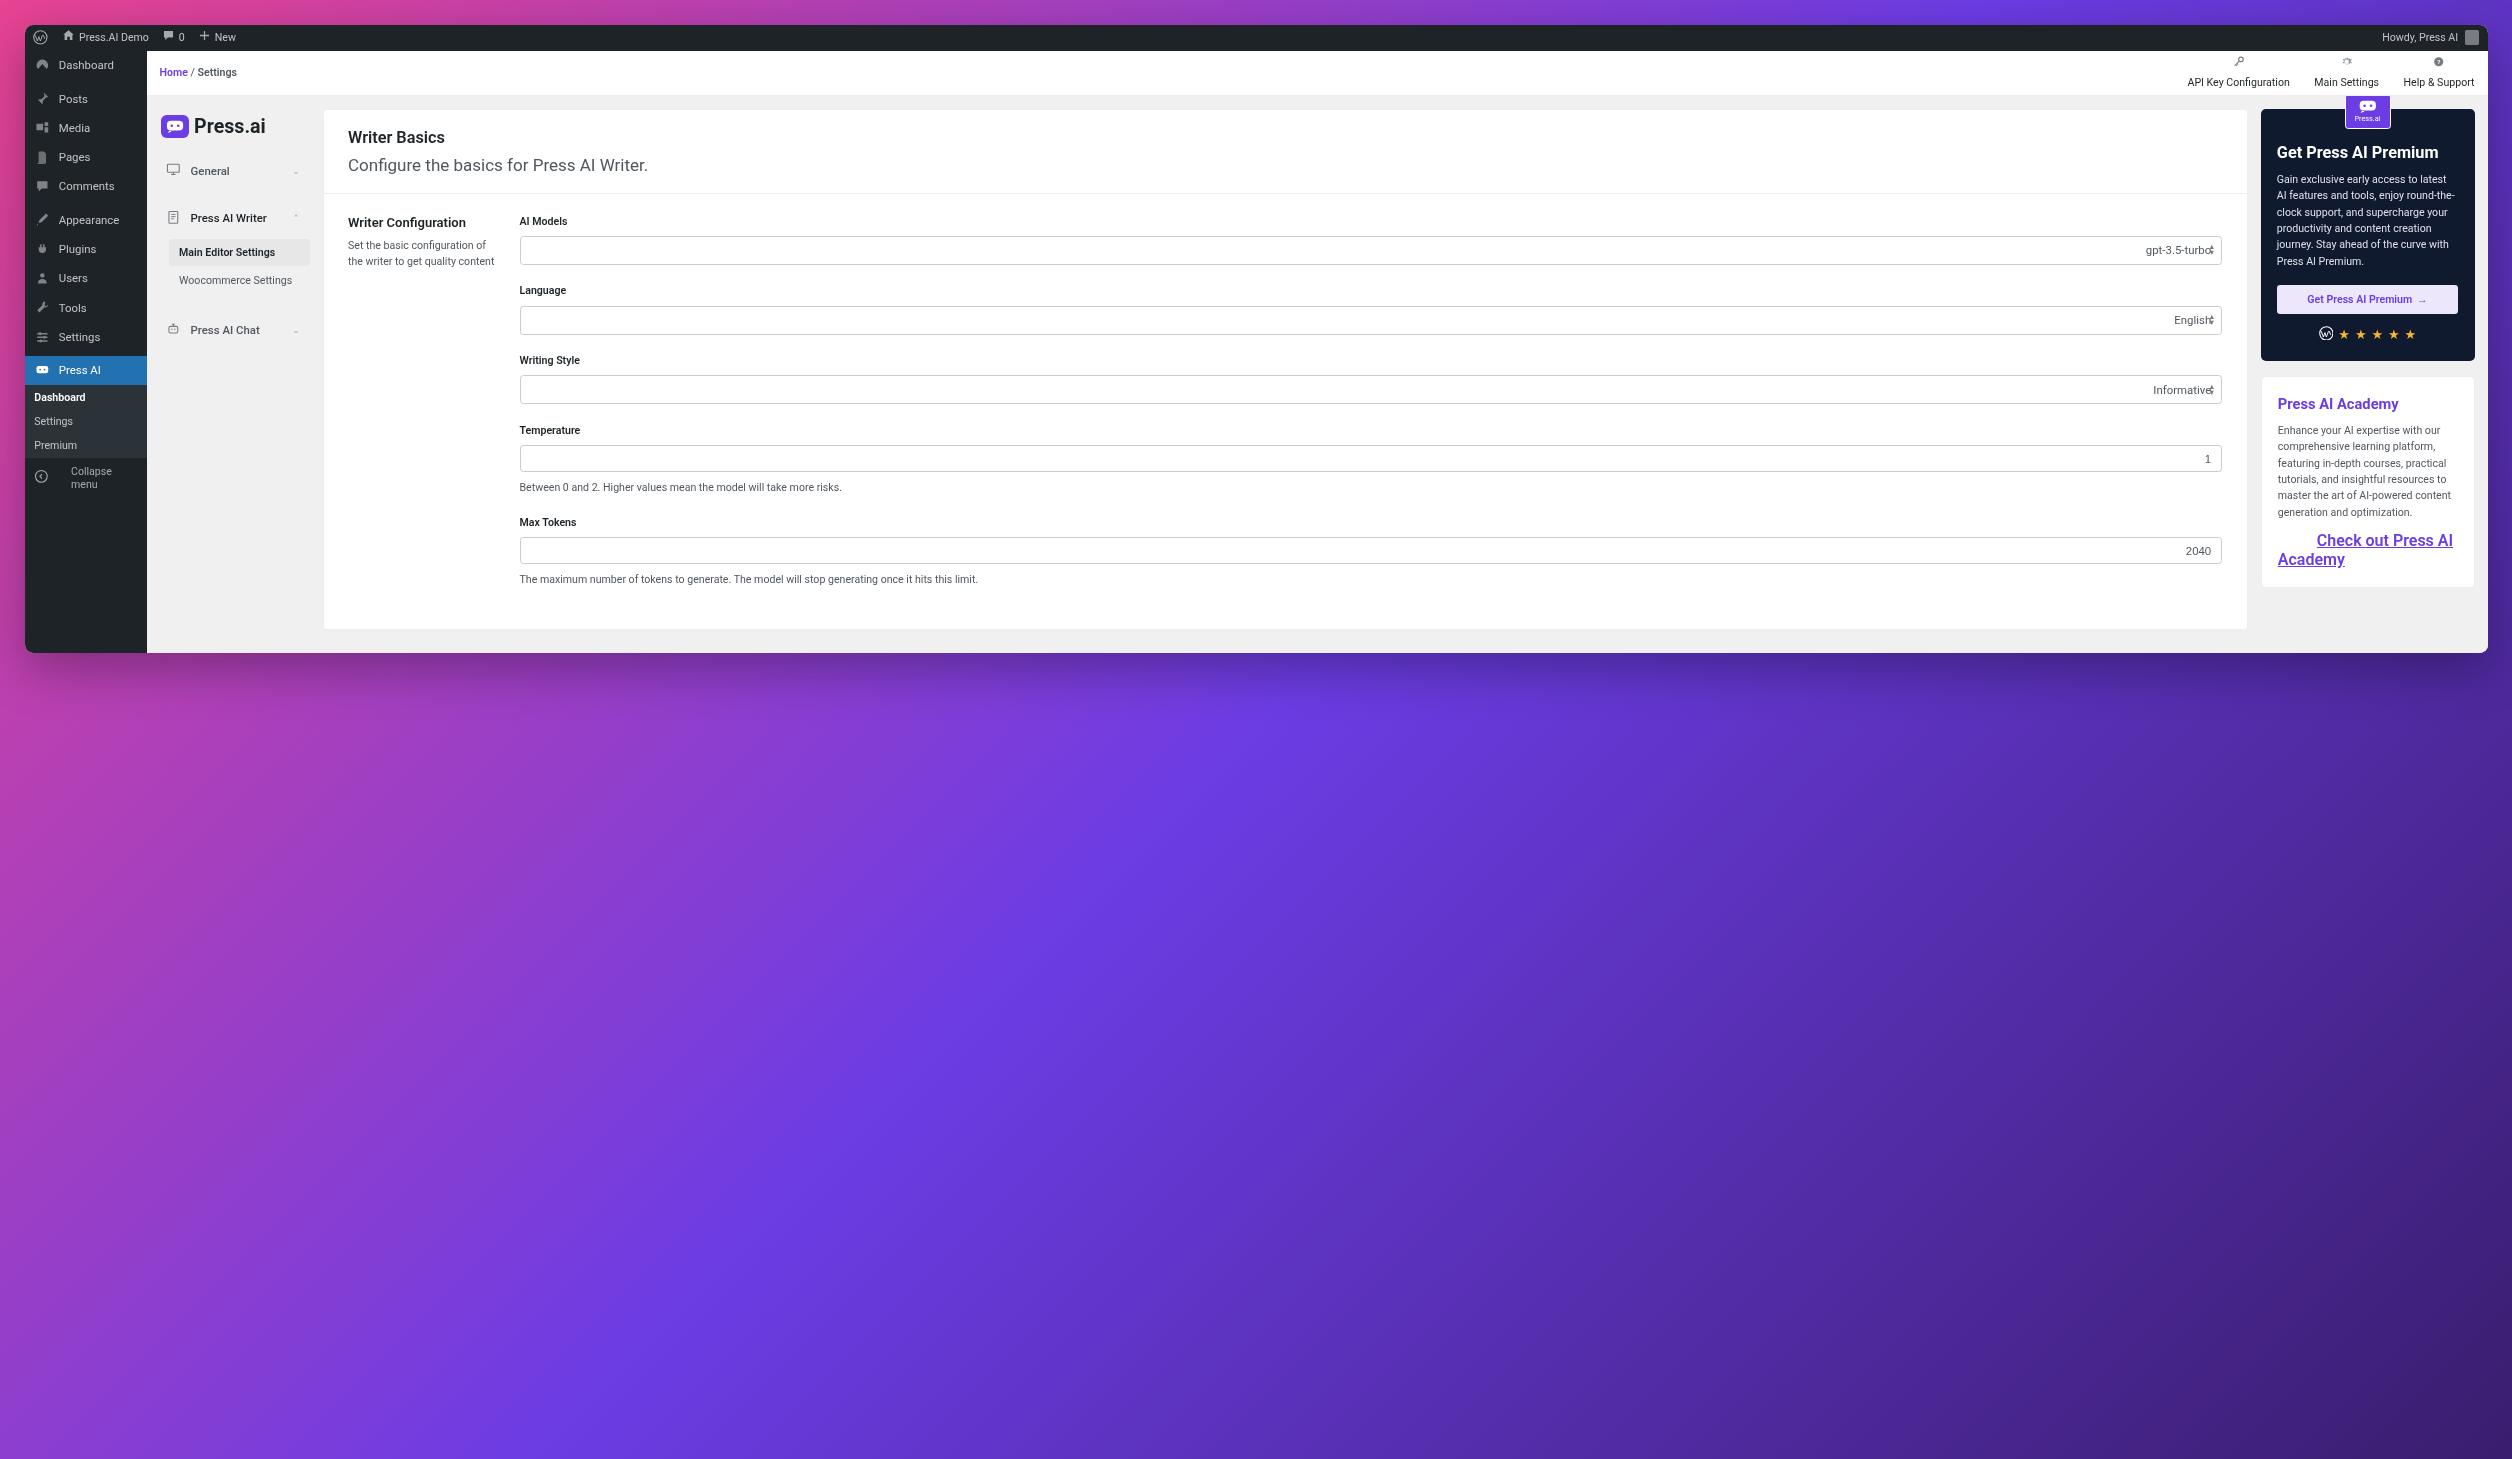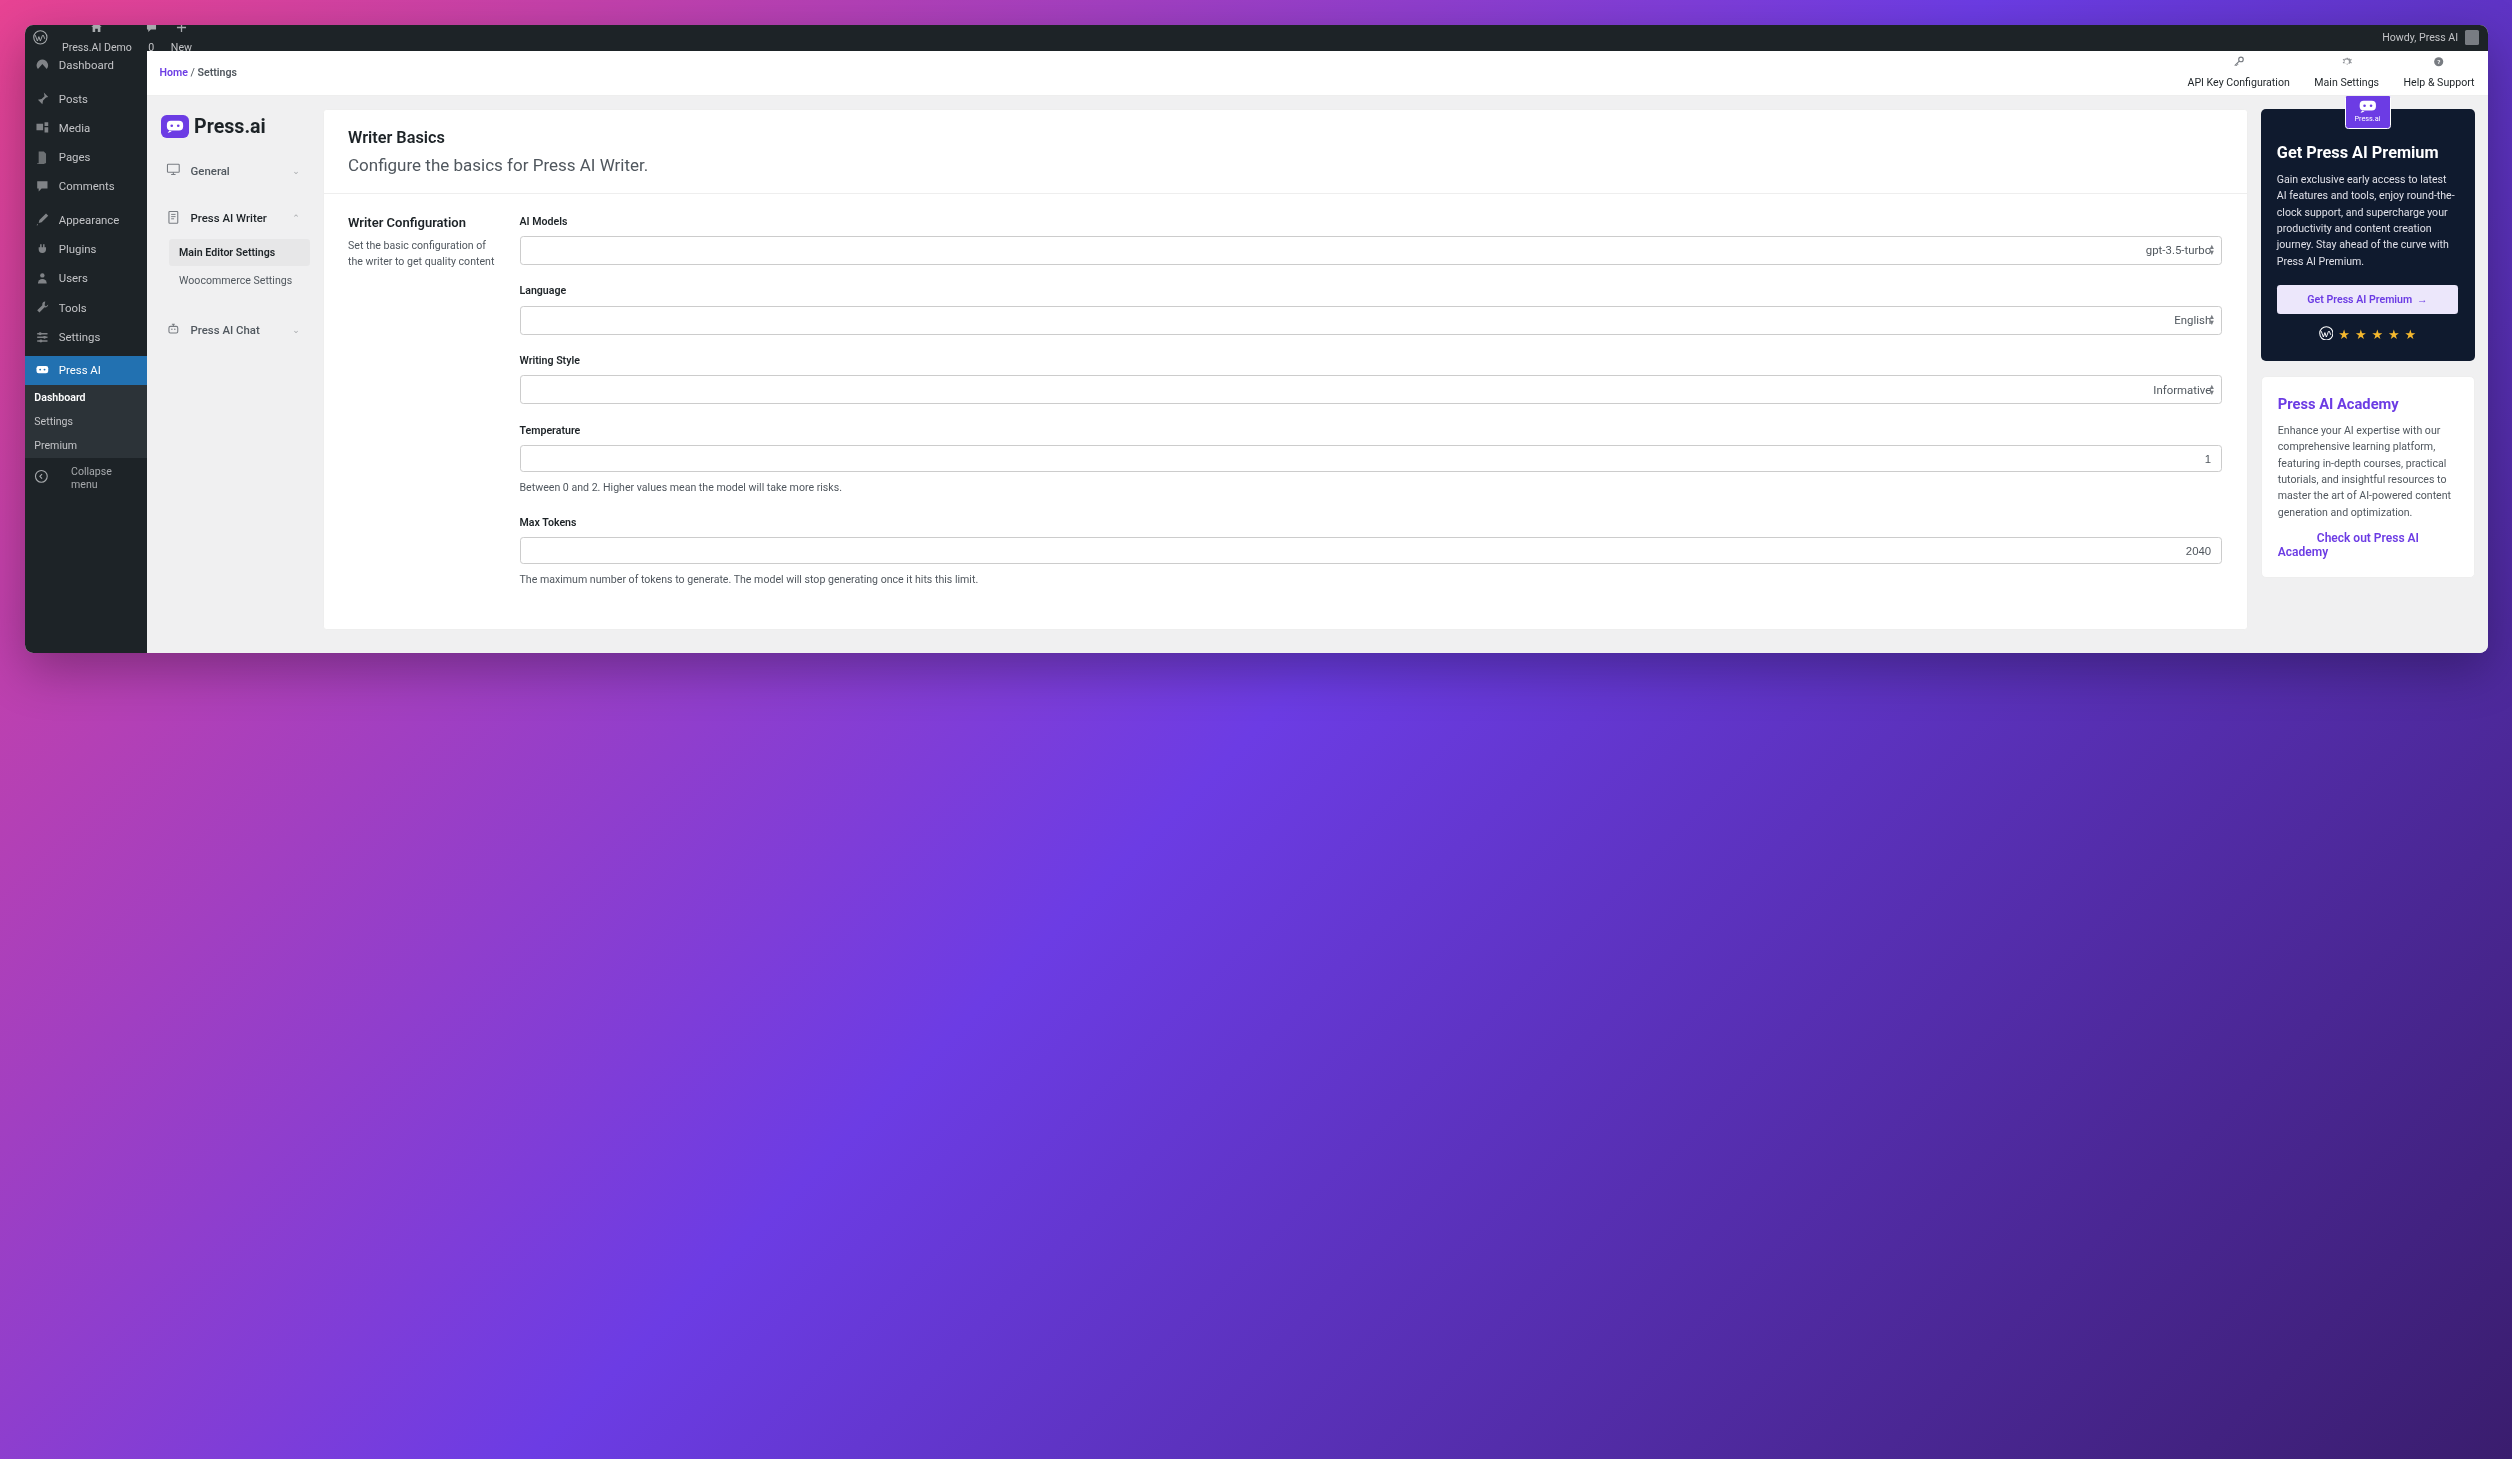"Press.AI Demo" .adminbar-item { flex-direction: column -> none }
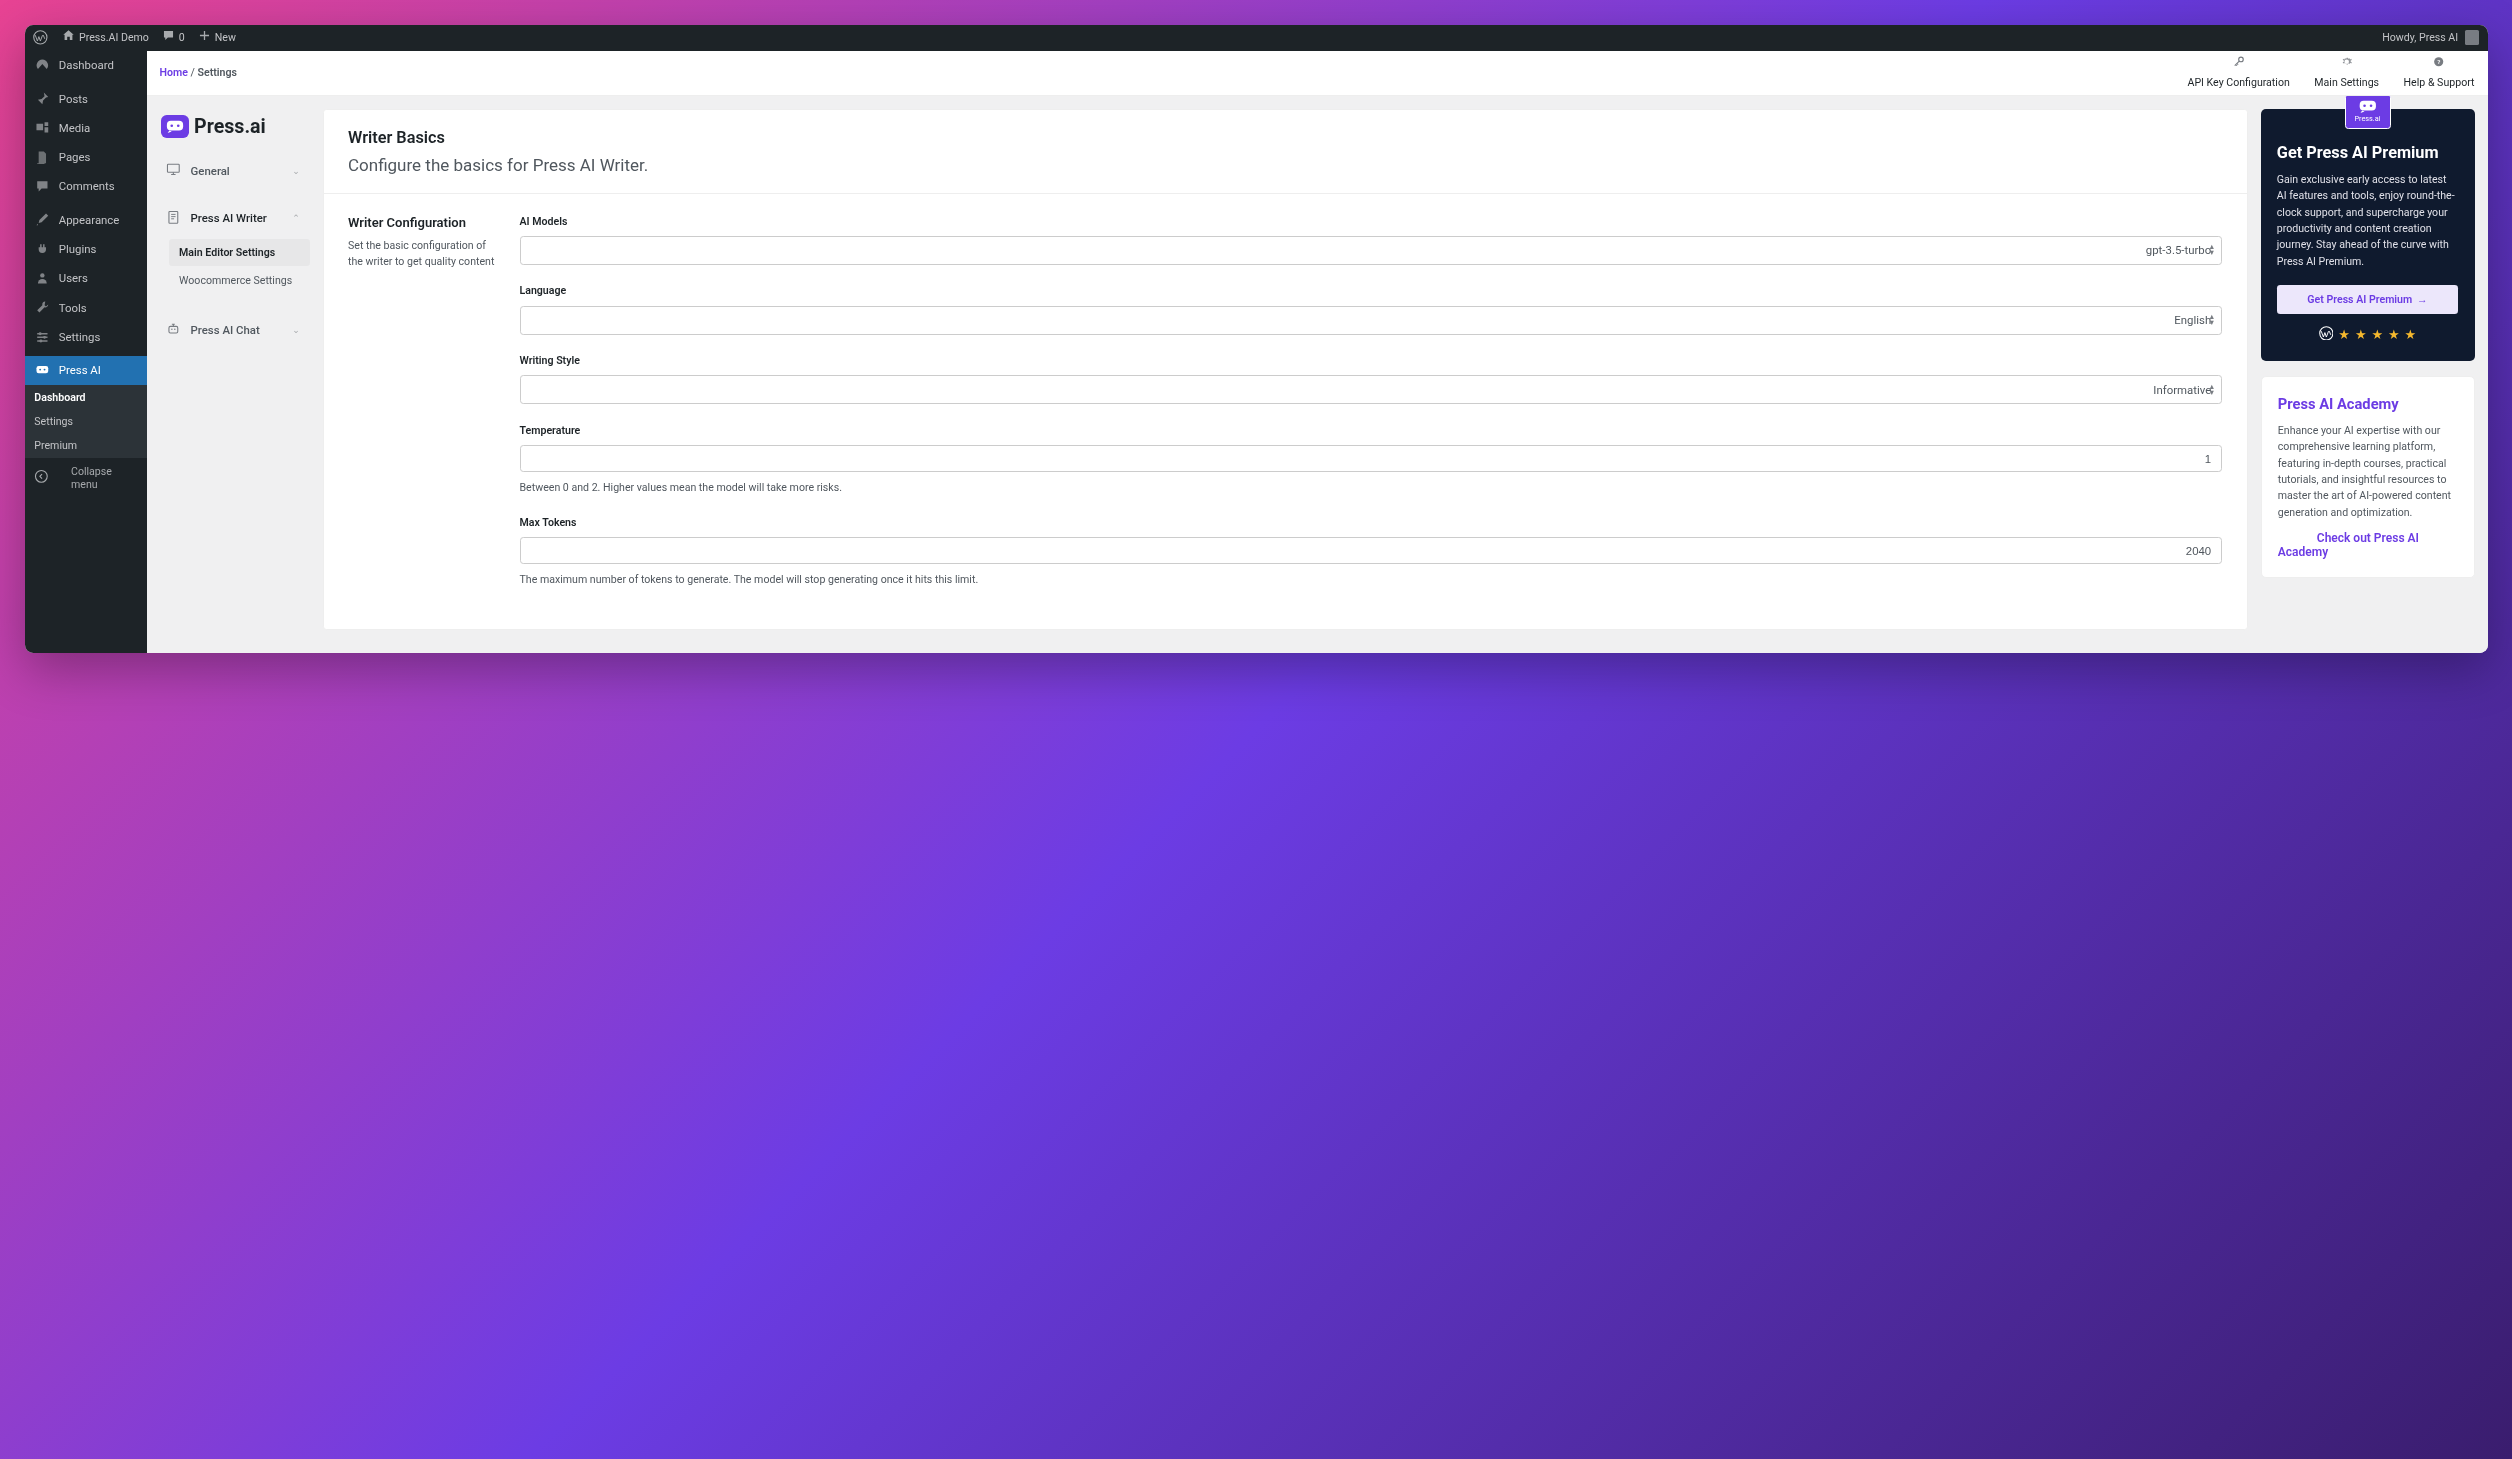"Check out Press AI Academy" .academy-link { font-size: 12px -> 16px; text-decoration: none -> underline }
